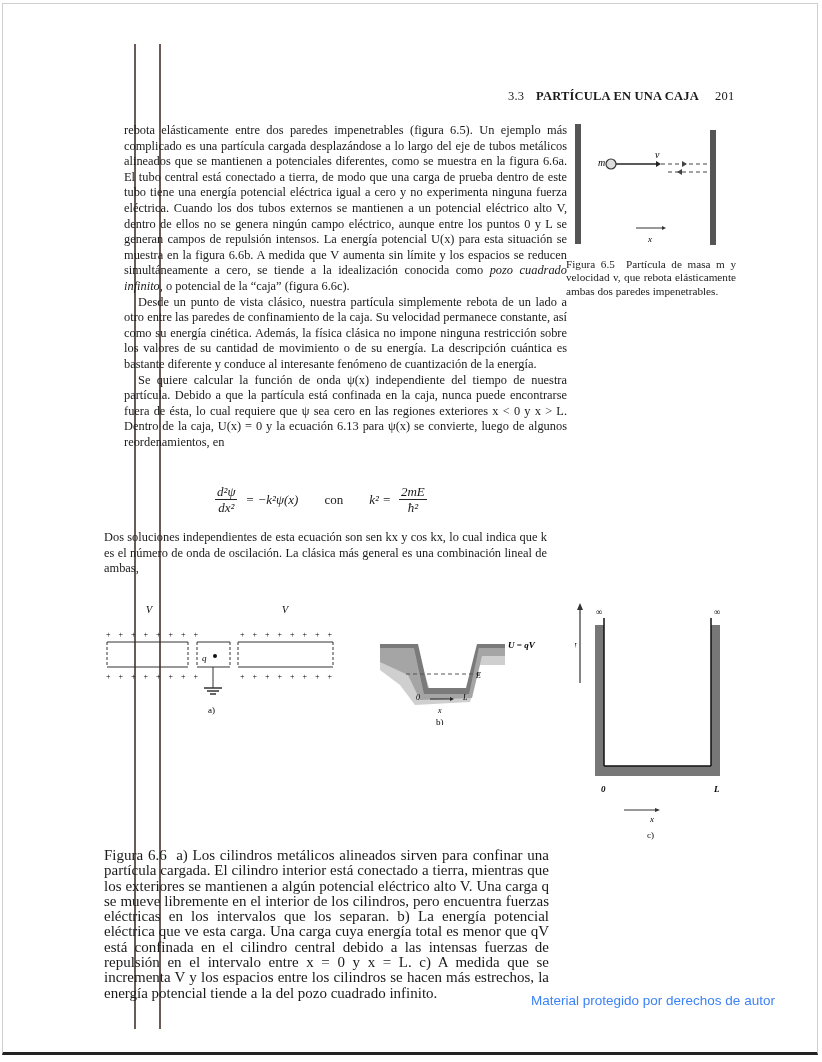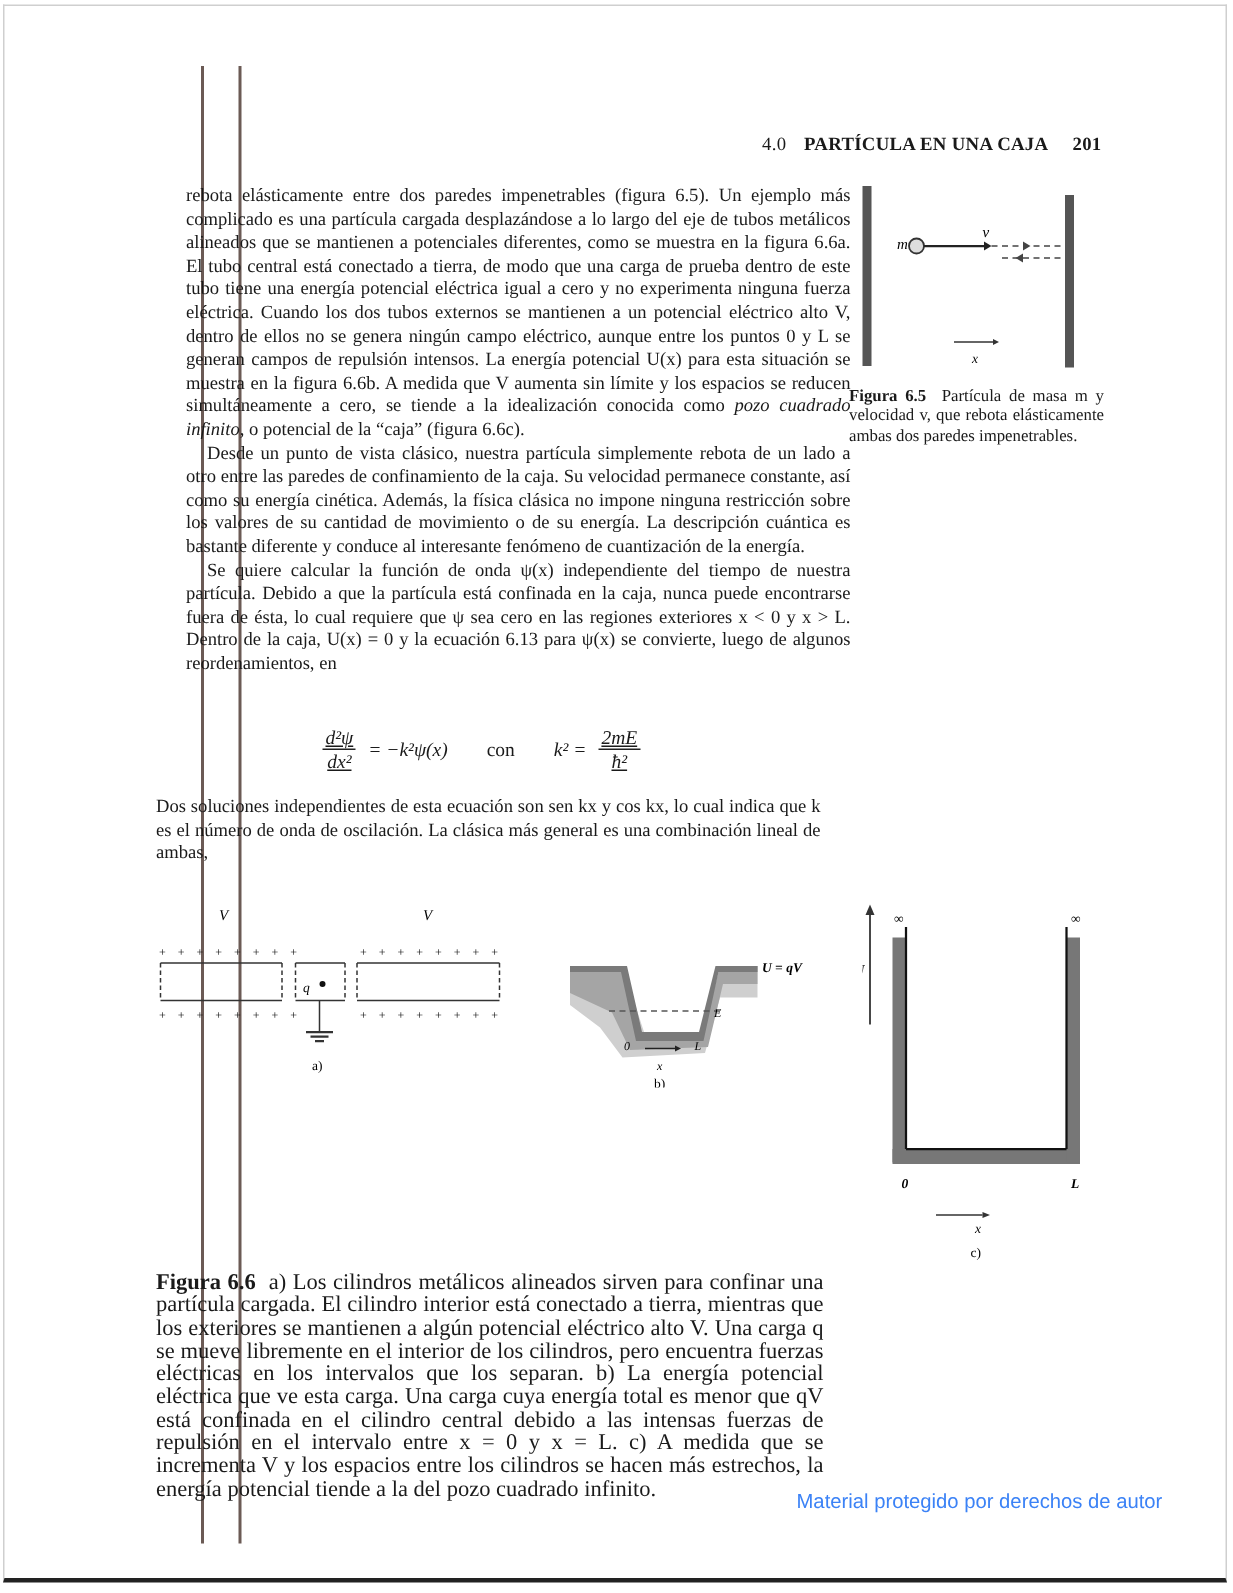"4.0" span.sec { text: 4.0 -> 3.3 }
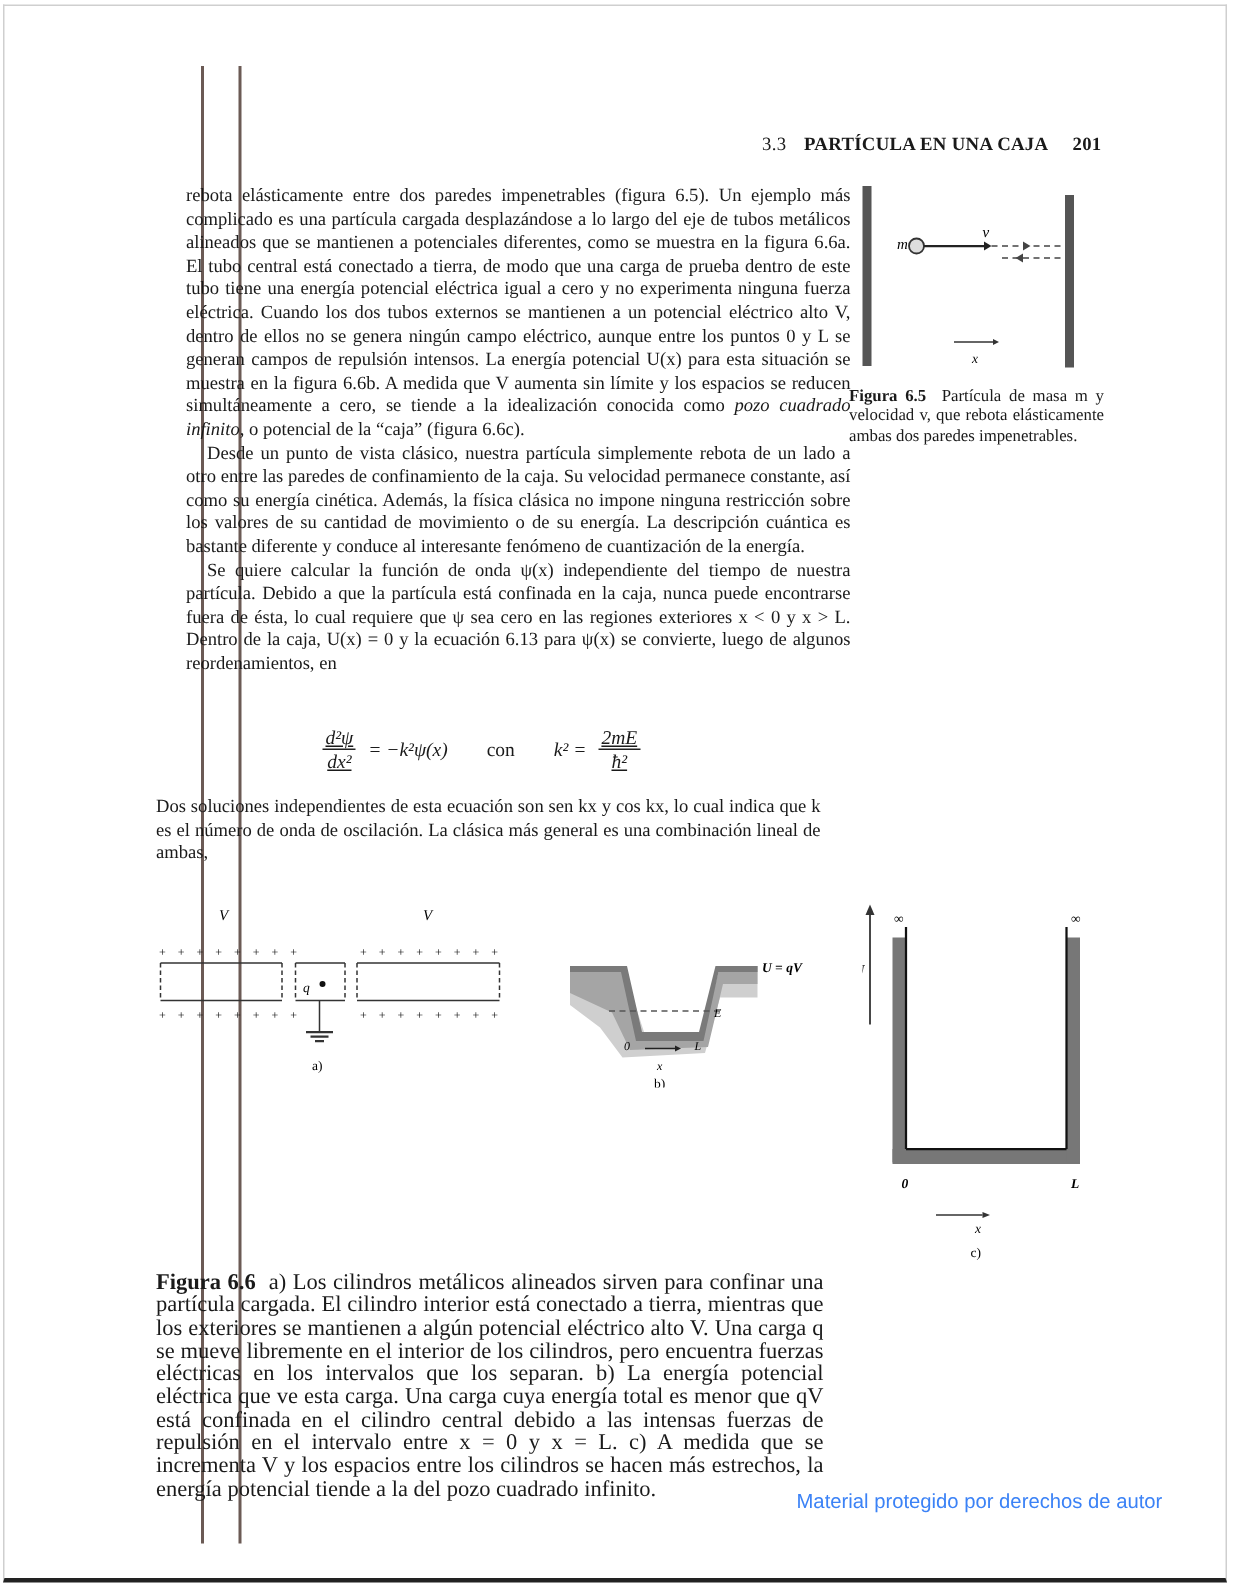"201" .header .page { font-weight: bold -> normal }
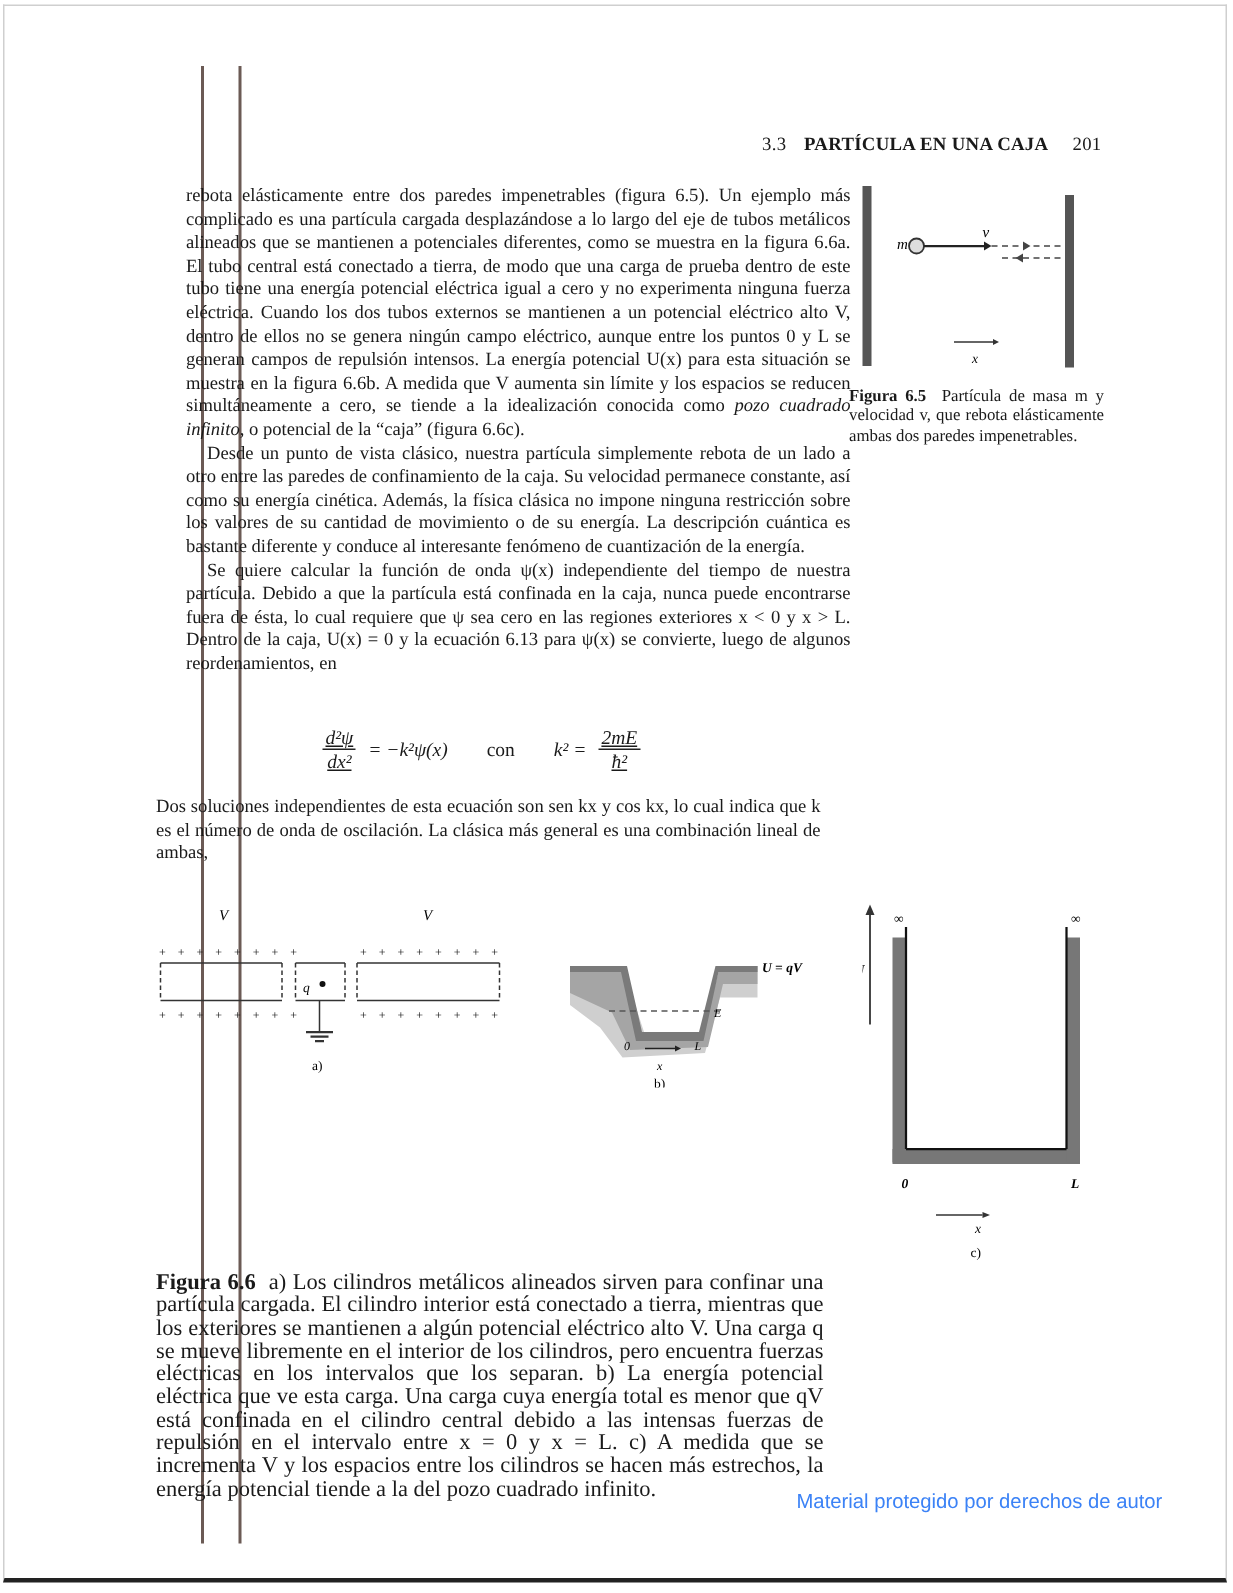"Figura 6.5" b.figlabel { font-weight: bold -> normal }
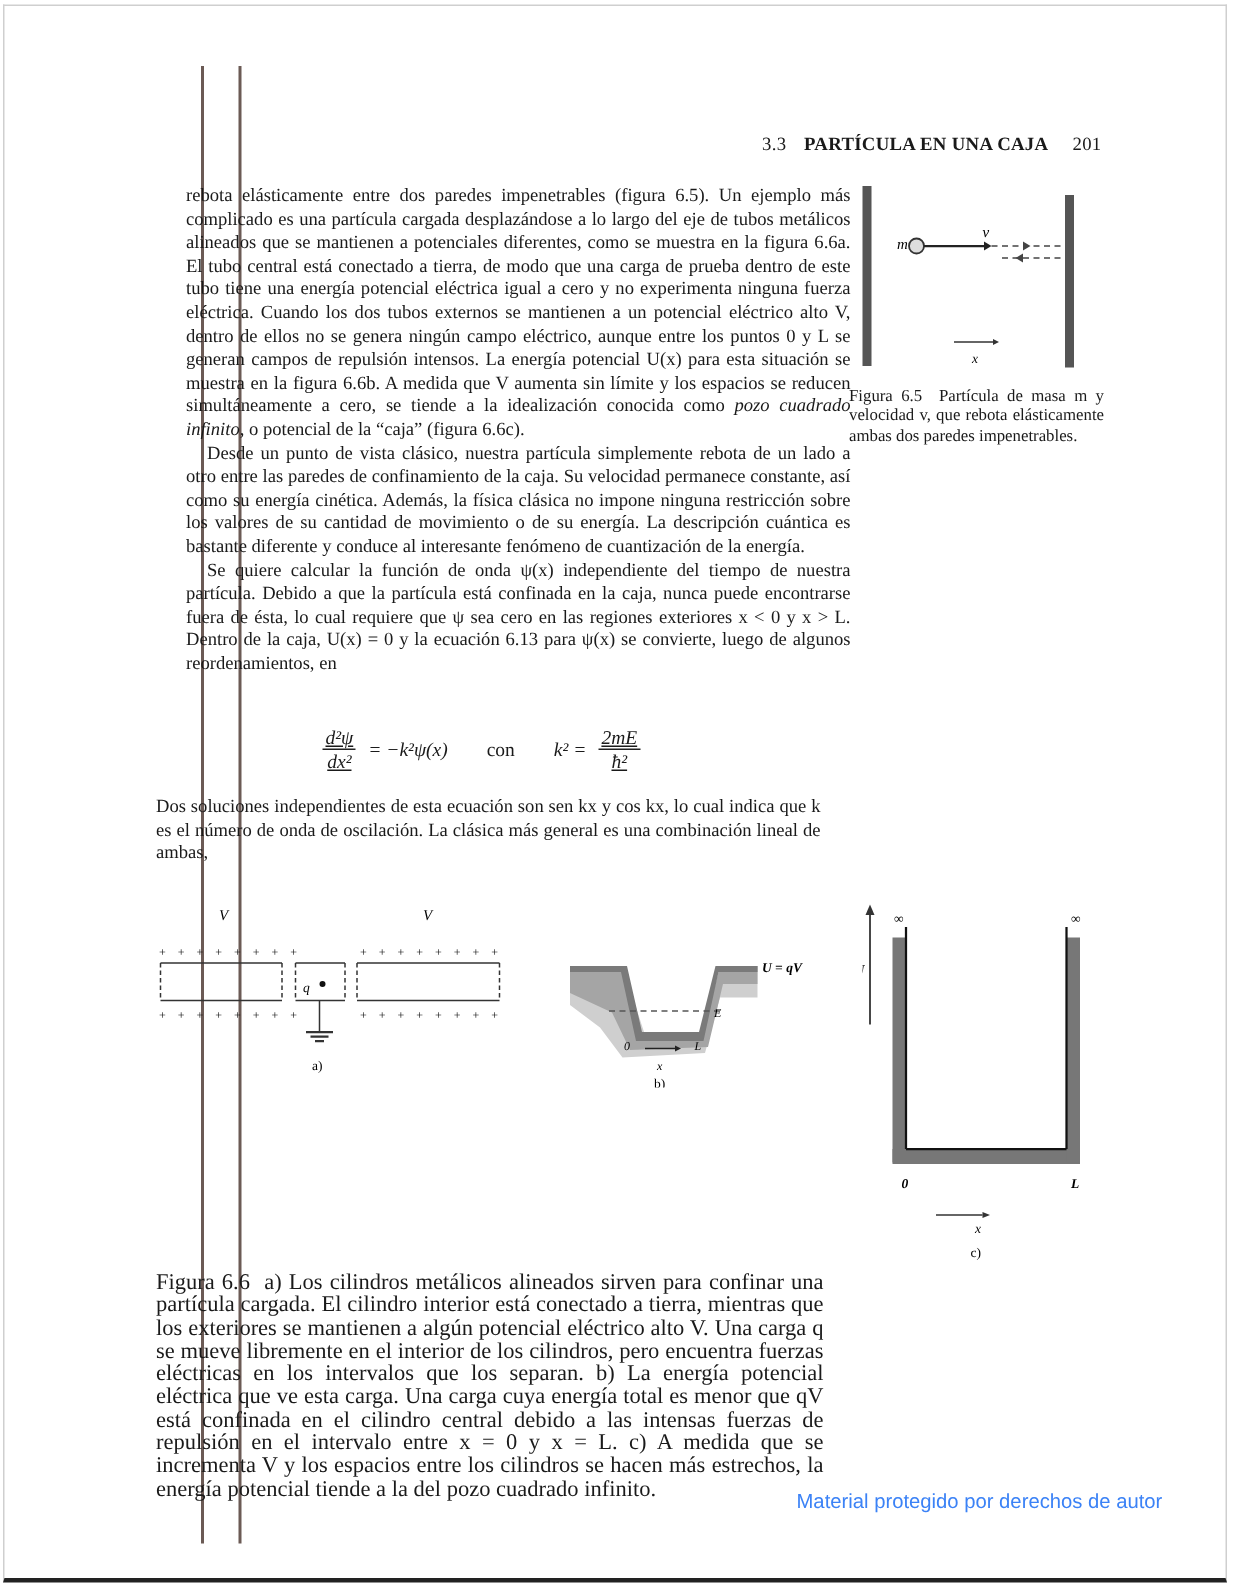"d²ψ" .frac { text-decoration: underline -> none }
